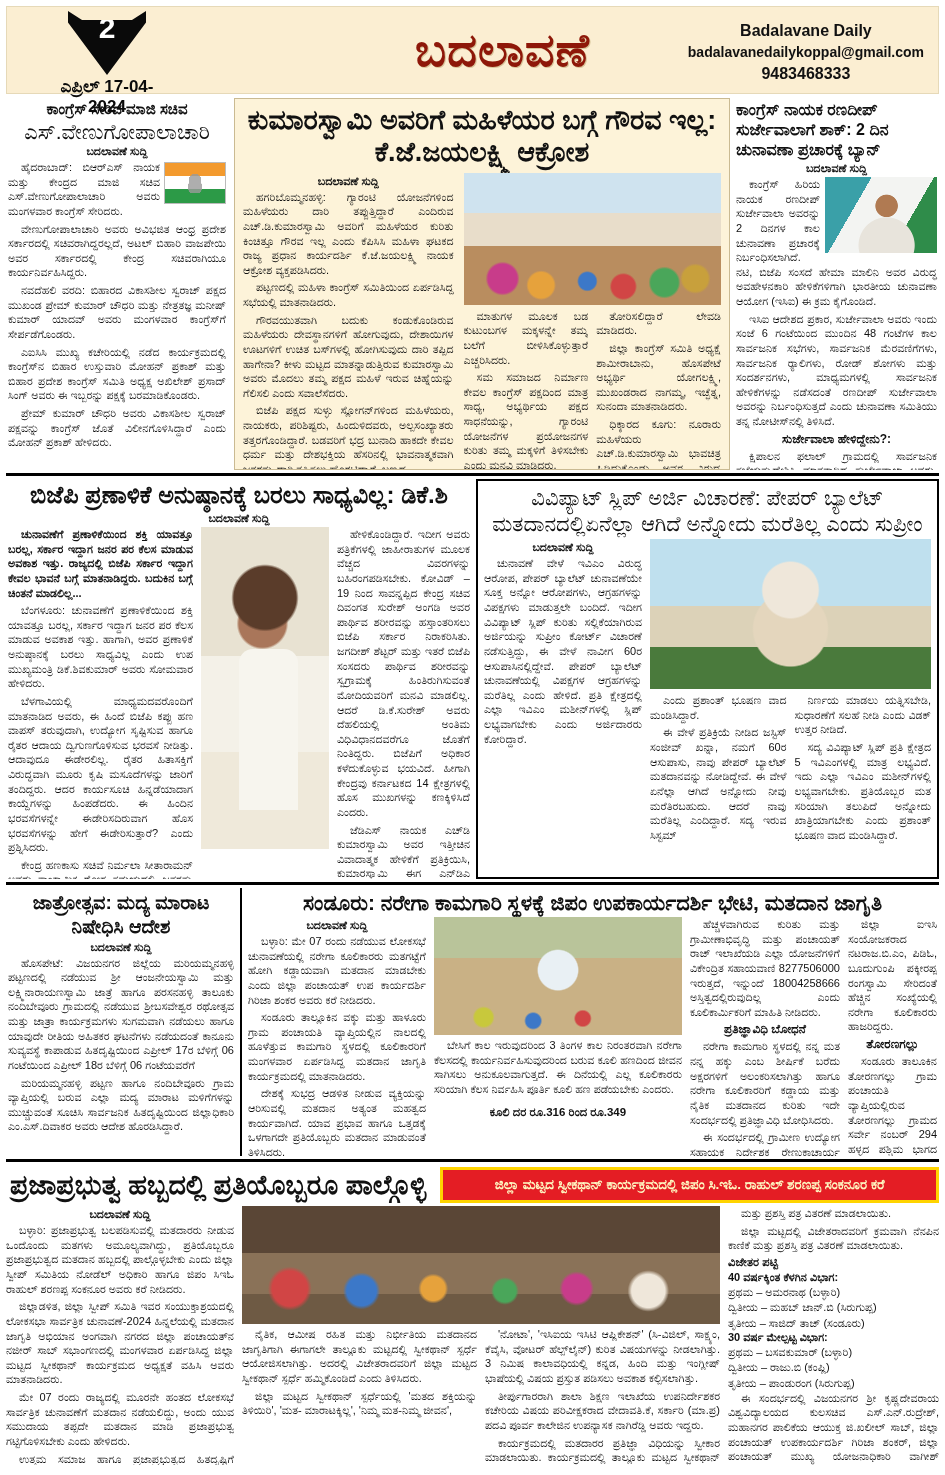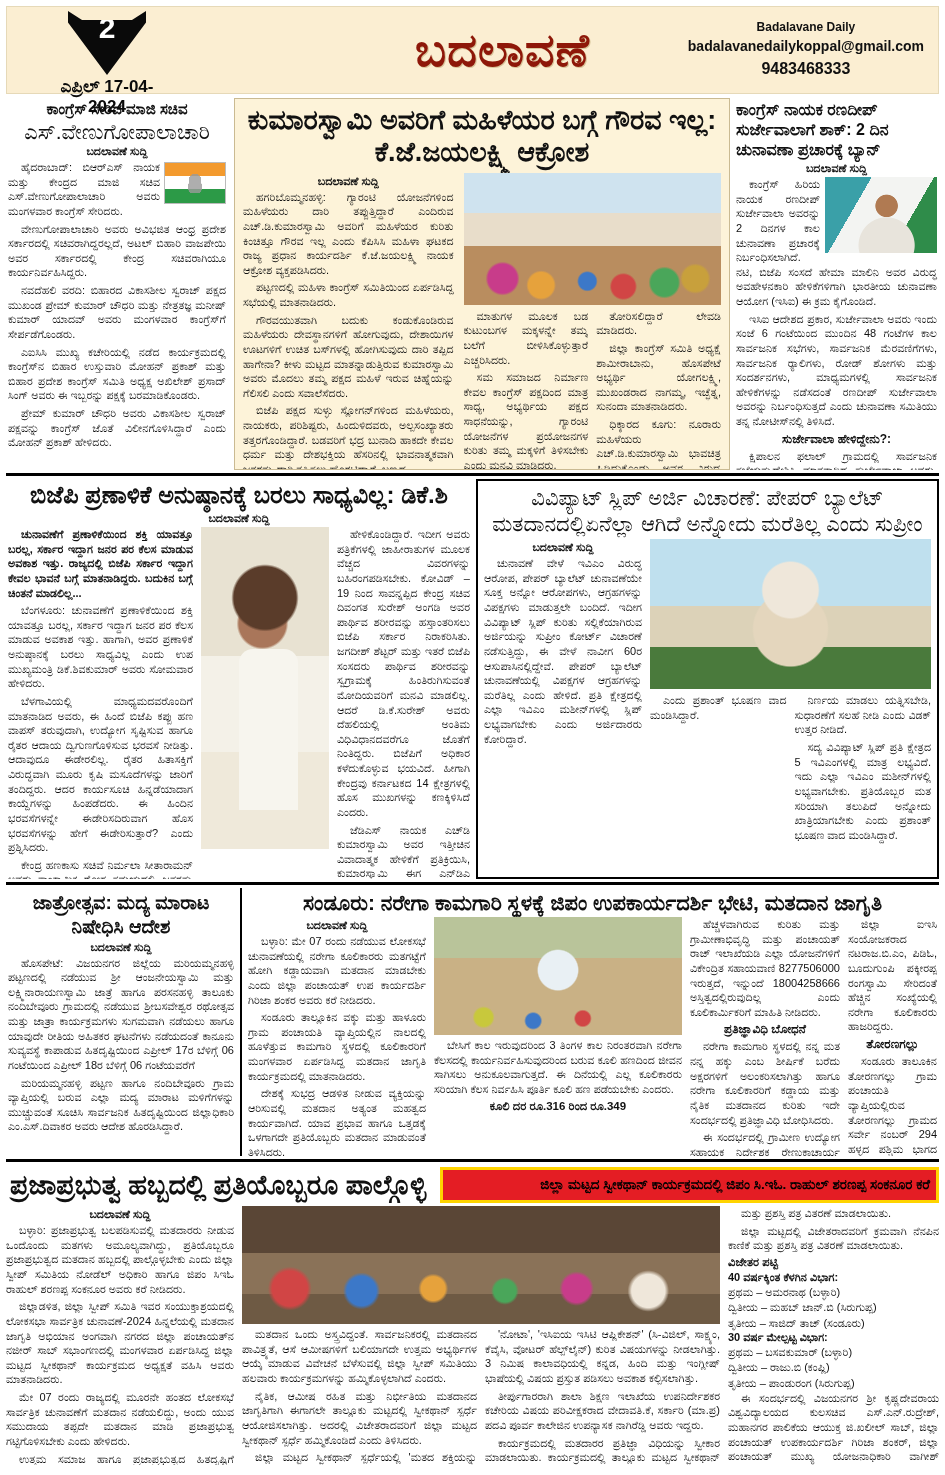"Badalavane Daily" .contact .l1 { font-size: 12px -> 16px }
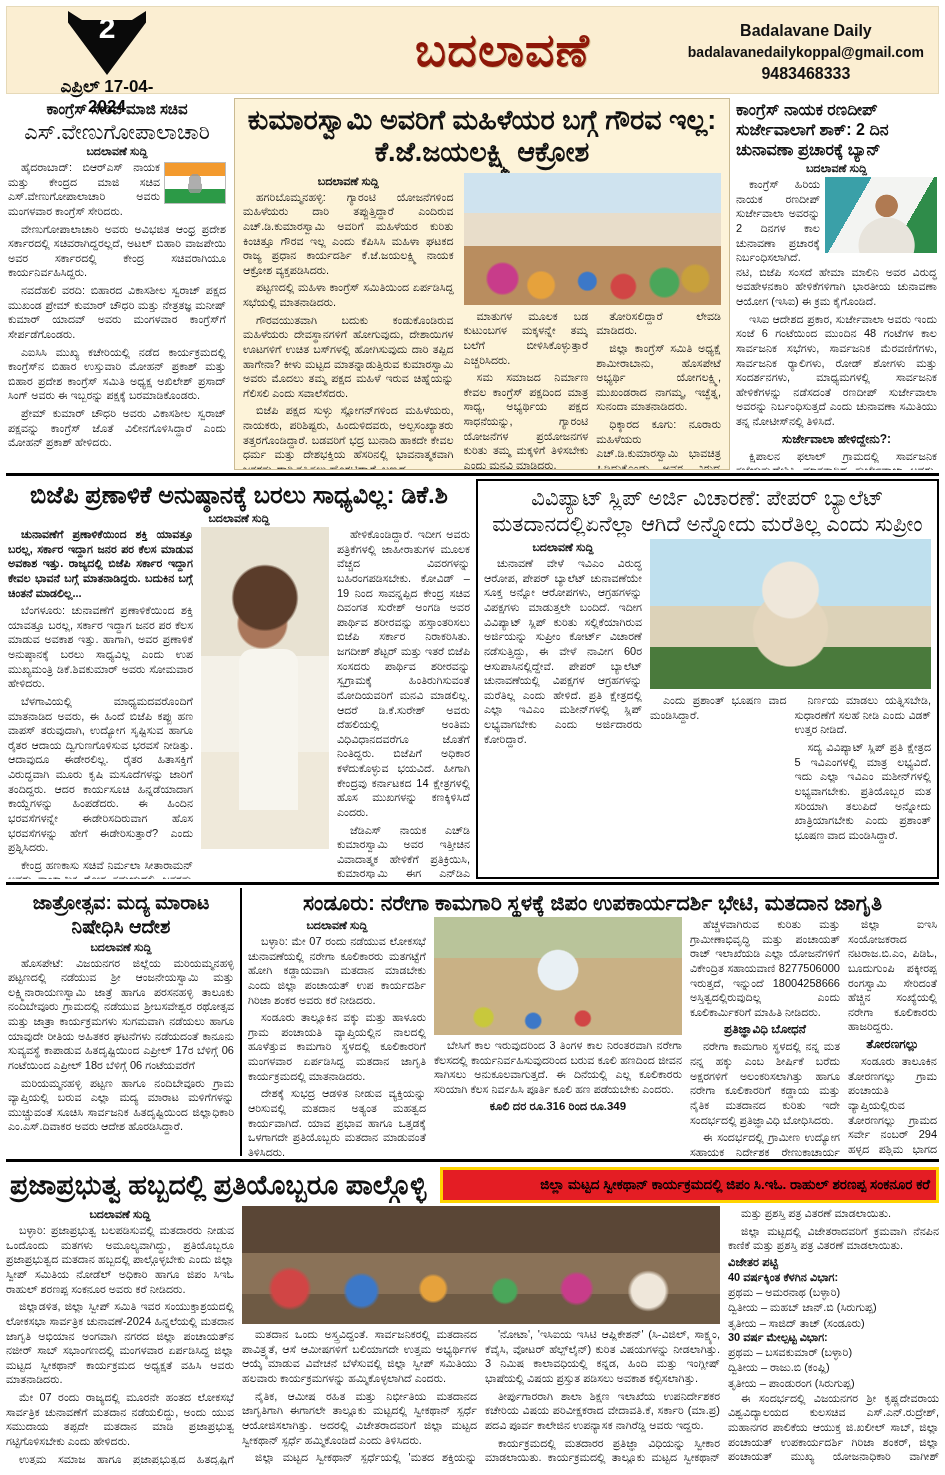"ಈ ವೇಳೆ ಪ್ರತಿಕ್ರಿಯೆ ನೀಡಿದ ಜಸ್ಟಿಸ್" p { html: none -> <p>ಈ ವೇಳೆ ಪ್ರತಿಕ್ರಿಯೆ ನೀಡಿದ ಜಸ್ಟಿಸ್ ಸಂಜೀವ್ ಖನ್ನಾ, ನಮಗೆ 60ರ ಆಸುಪಾಸು, ನಾವು ಪೇಪರ್ ಬ್ಯಾಲೆಟ್ ಮತದಾನವನ್ನು ನೋಡಿದ್ದೇವೆ. ಈ ವೇಳೆ ಏನೆಲ್ಲಾ ಆಗಿದೆ ಅನ್ನೋದು ನೀವು ಮರೆತಿರಬಹುದು. ಆದರೆ ನಾವು ಮರೆತಿಲ್ಲ ಎಂದಿದ್ದಾರೆ. ಸದ್ಯ ಇರುವ ಸಿಸ್ಟಮ್</p> }
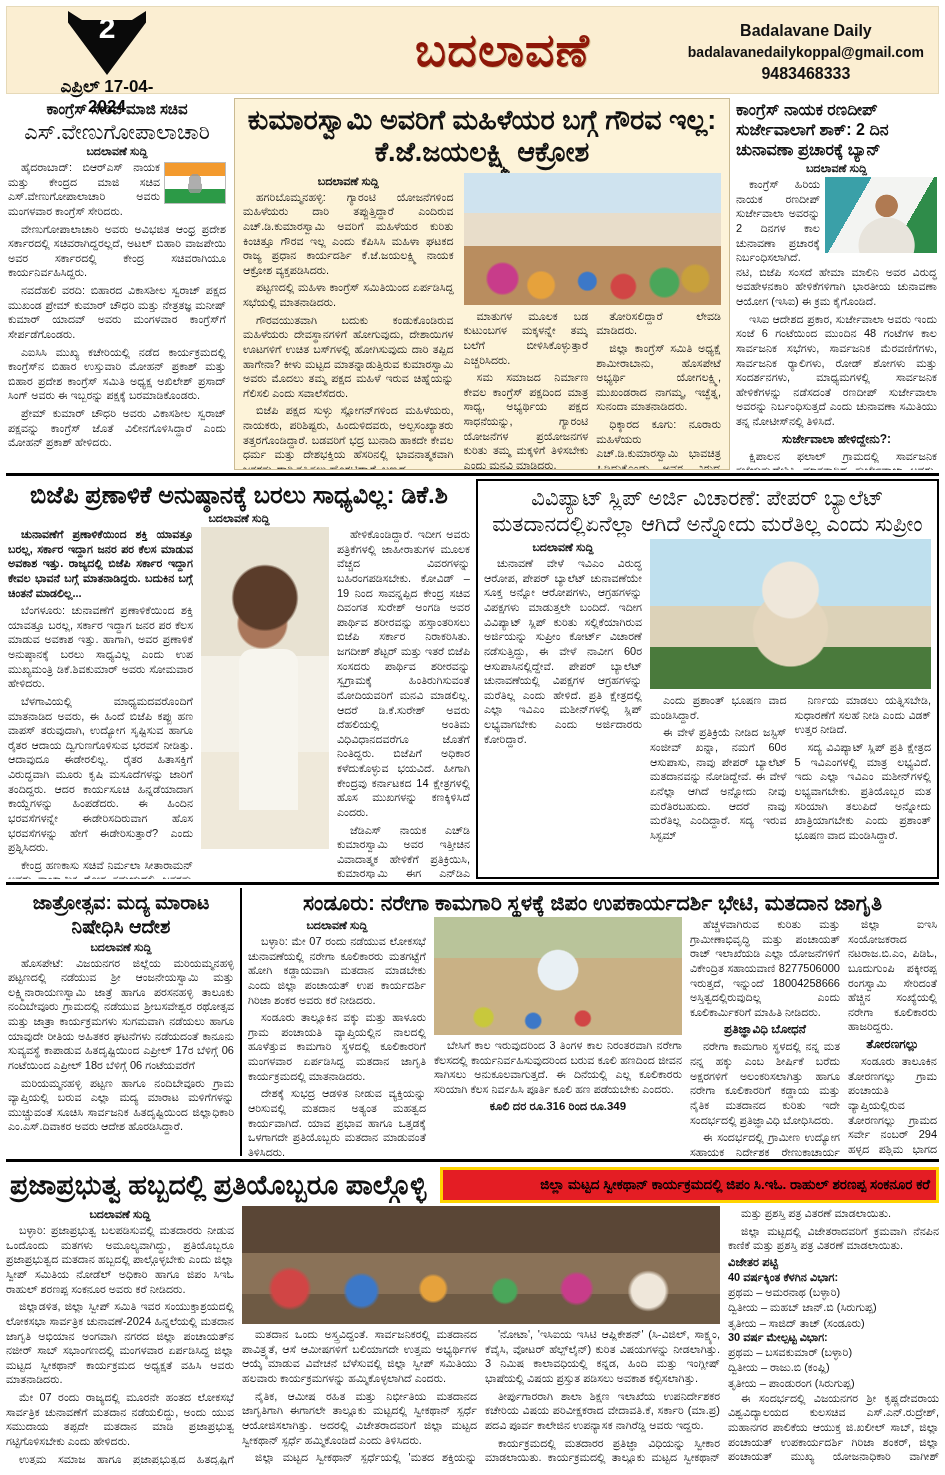"ಕೂಲಿ ದರ ರೂ.316 ರಿಂದ ರೂ.349" .highlight { margin-top: 3px -> 9px }
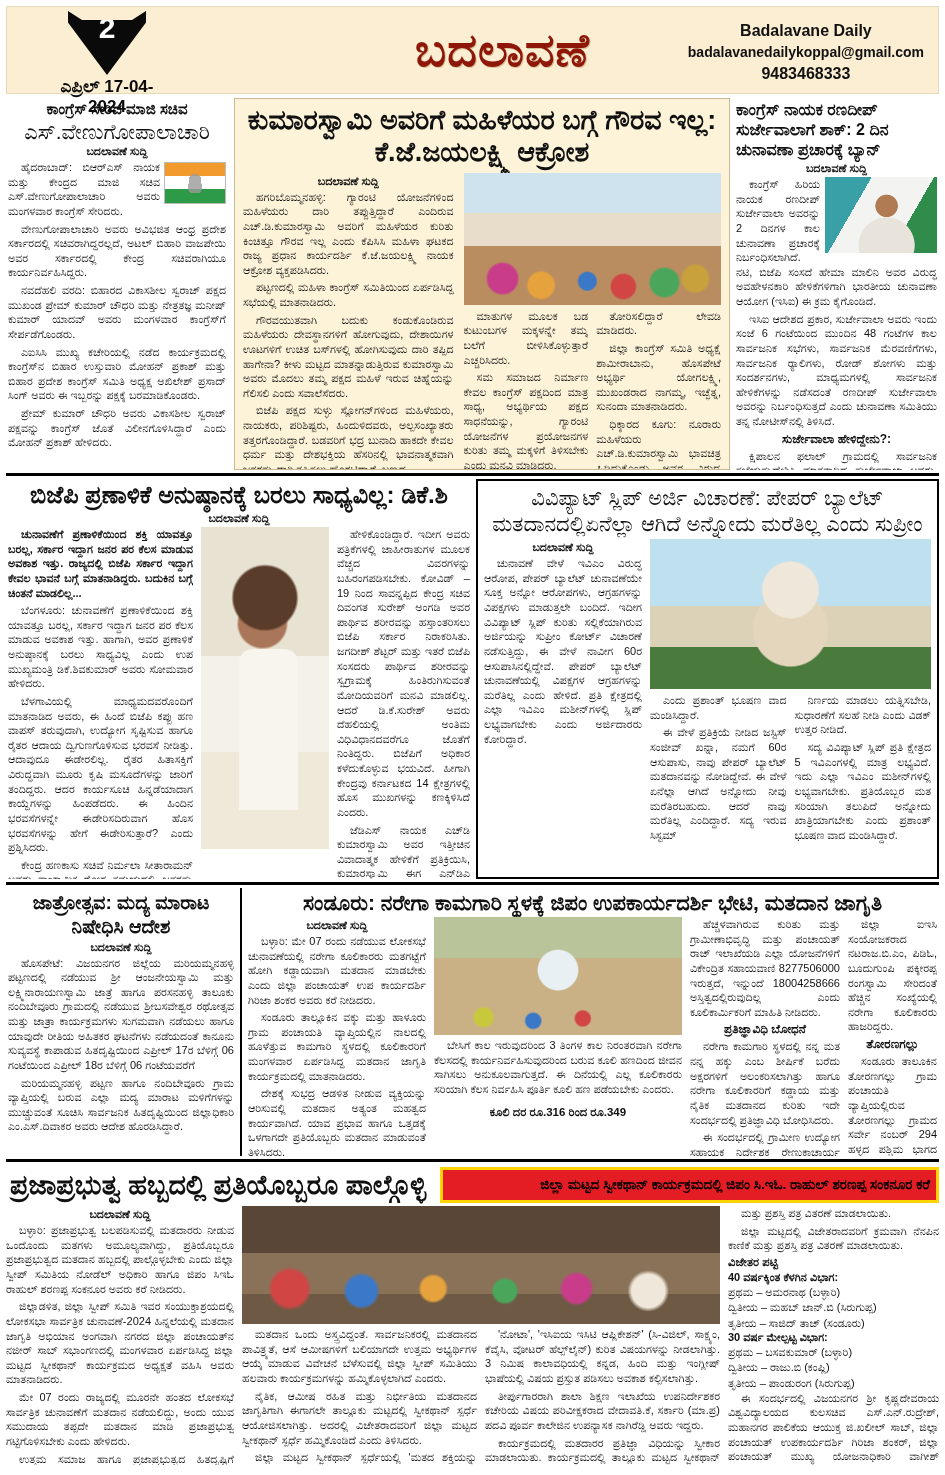"ಜಿಲ್ಲಾ ಮಟ್ಟದ ಸ್ವೀಕಥಾನ್ ಕಾರ್ಯಕ್ರಮದಲ್ಲಿ" .banner { color: #000000 -> #fef9c3; text-align: right -> center }
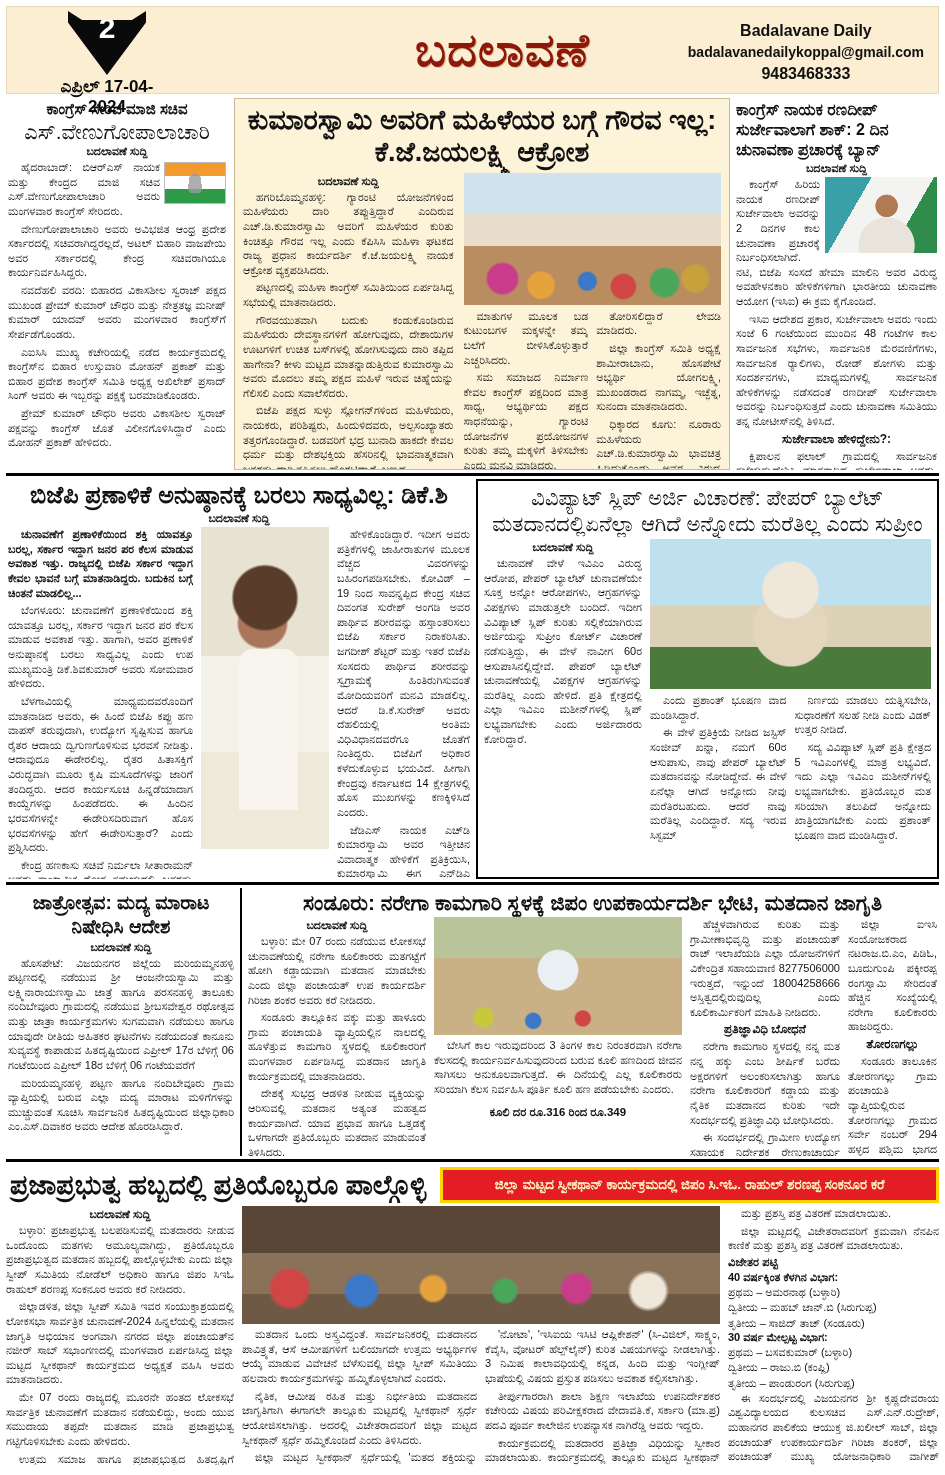"ಮತದಾನ ಒಂದು ಅಸ್ತ್ರವಿದ್ದಂತೆ." p { html: <p>ಮತದಾನ ಒಂದು ಅಸ್ತ್ರವಿದ್ದಂತೆ. ಸಾರ್ವಜನಿಕರಲ್ಲಿ ಮತದಾನದ ಪಾವಿತ್ರ್ಯತೆ, ಆಸೆ ಆಮೀಷಗಳಿಗೆ ಬಲಿಯಾಗದೇ ಉತ್ತಮ ಅಭ್ಯರ್ಥಿಗಳ ಆಯ್ಕೆ ಮಾಡುವ ವಿವೇಚನೆ ಬೆಳೆಸುವಲ್ಲಿ ಜಿಲ್ಲಾ ಸ್ವೀಪ್ ಸಮಿತಿಯು ಹಲವಾರು ಕಾರ್ಯಕ್ರಮಗಳನ್ನು ಹಮ್ಮಿಕೊಳ್ಳಲಾಗಿದೆ ಎಂದರು.</p> -> none }
